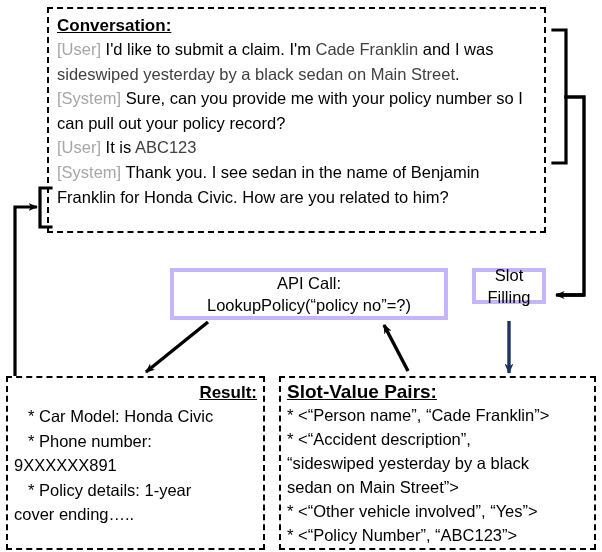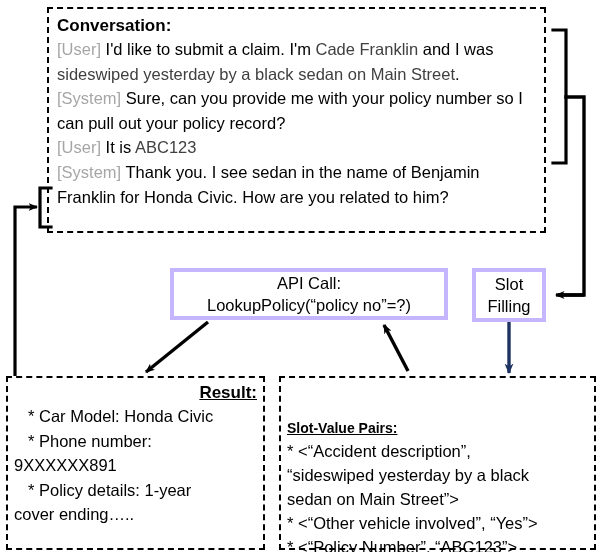"Conversation:" #conversation .title { text-decoration: none -> underline }
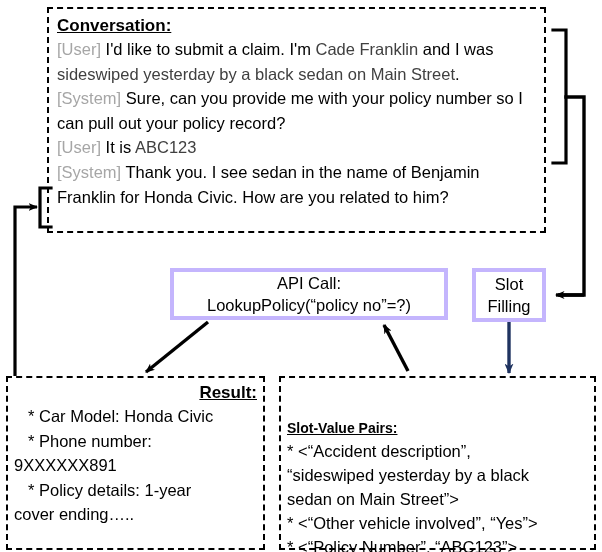"Slot" #slot-filling { height: 54px -> 36px }
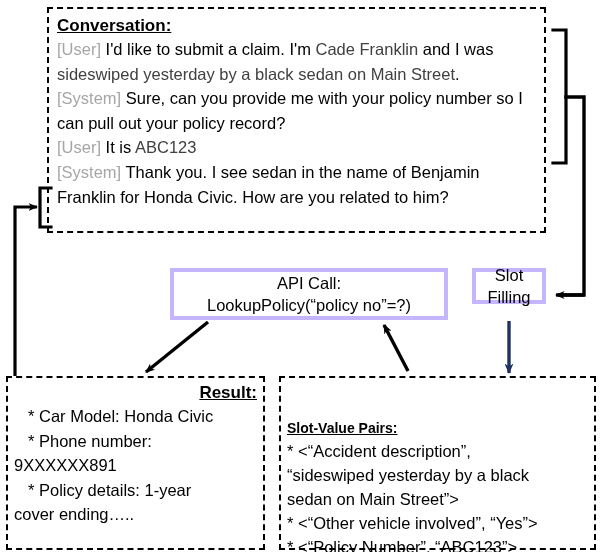"Slot-Value Pairs:" #slot-values .title { font-size: 14px -> 19px; margin-top: 36px -> none }
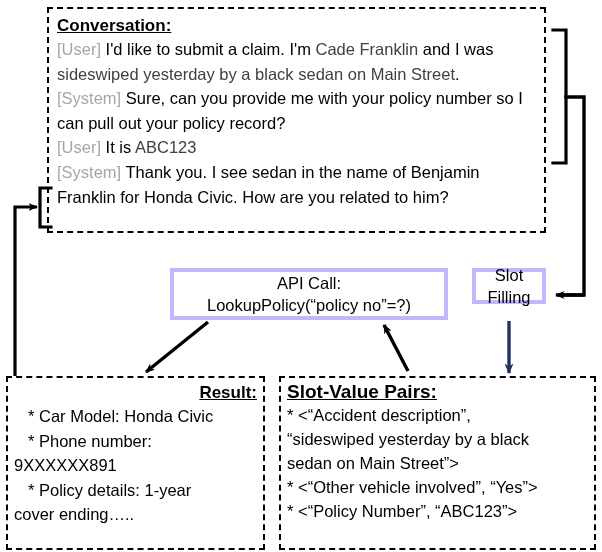"* <“Person name”, “Cade Franklin”>" div.line { html: none -> <div>* &lt;“Person name”, “Cade Franklin”&gt;</div> }
